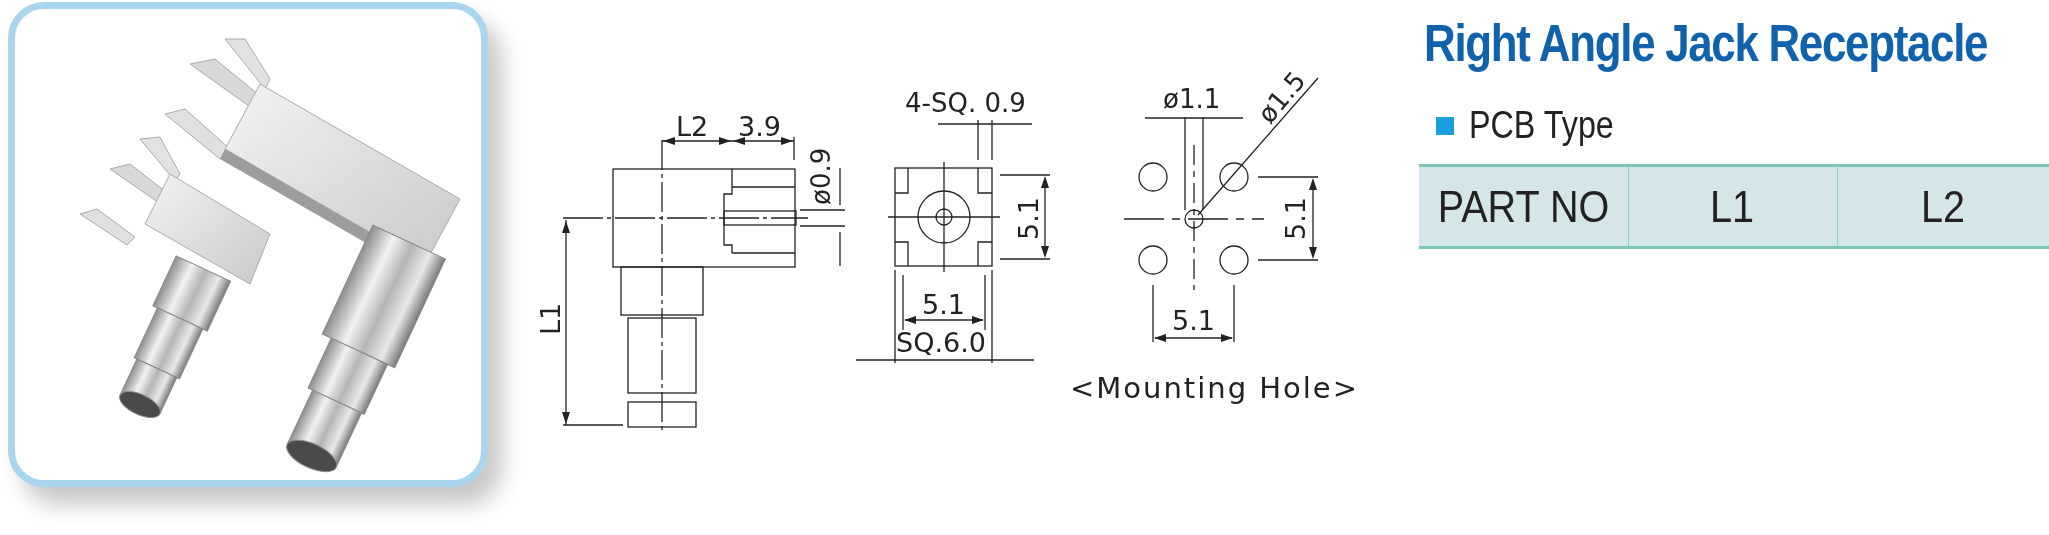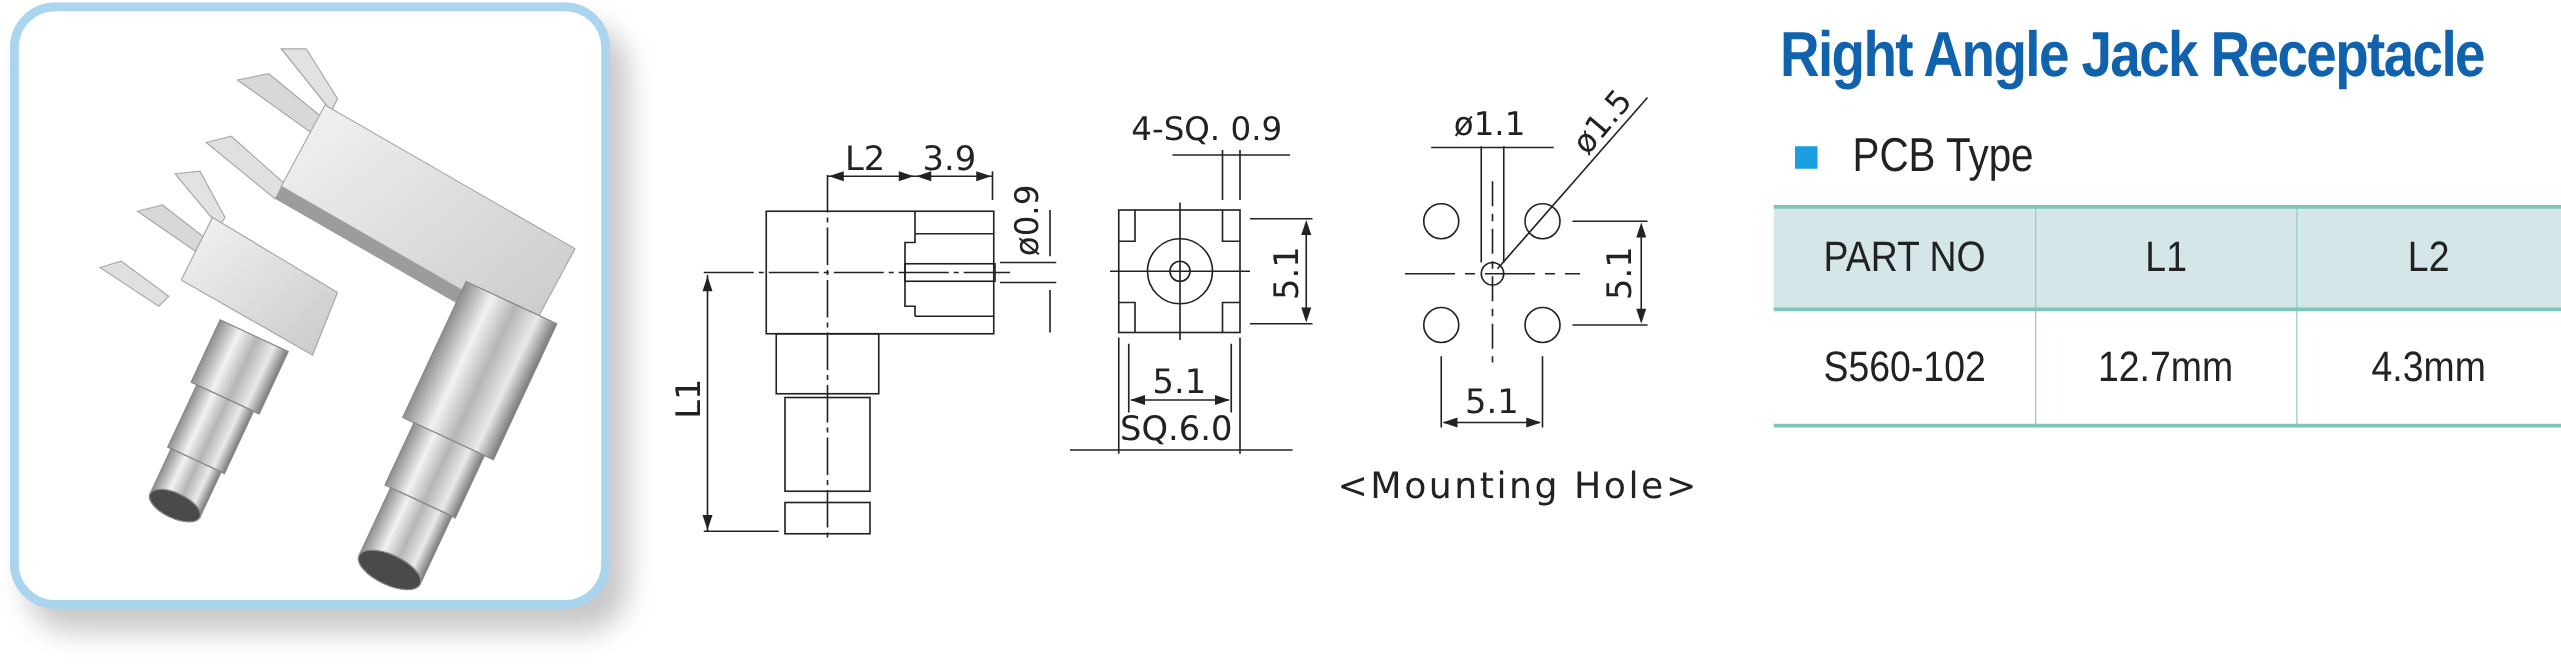"PCB Type" .subtitle { gap: 28px -> 15px }
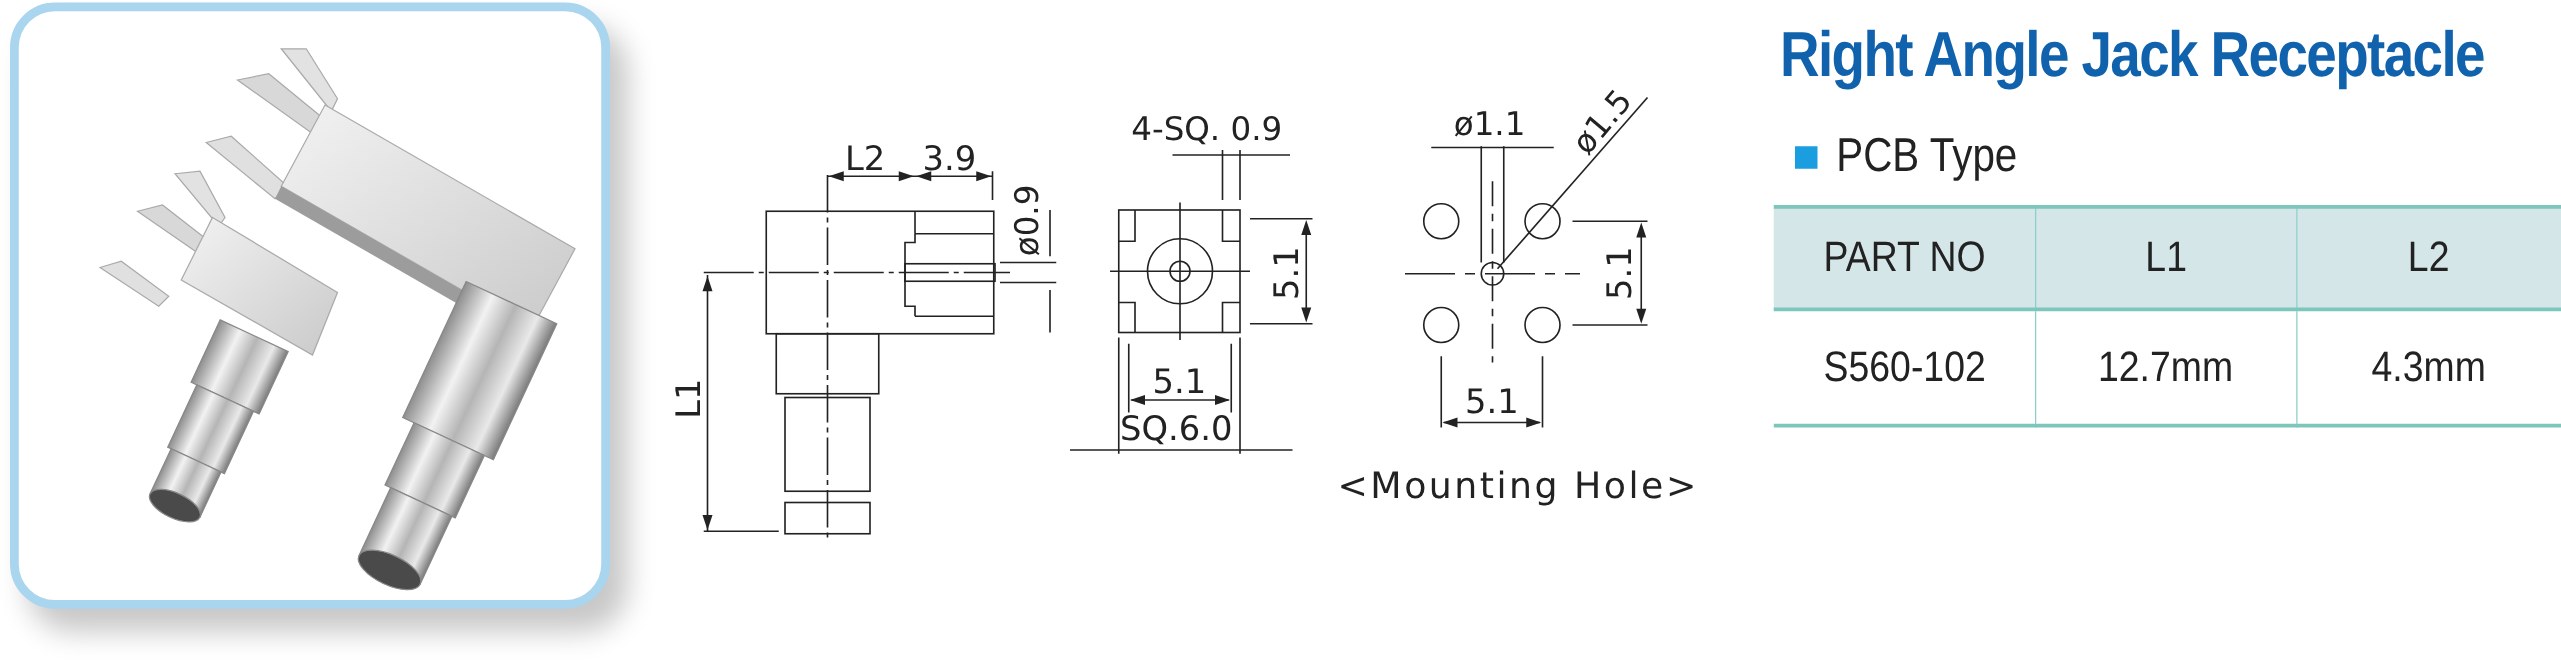"PART NO" table.spec th, table.spec td { font-size: 34px -> 45px }
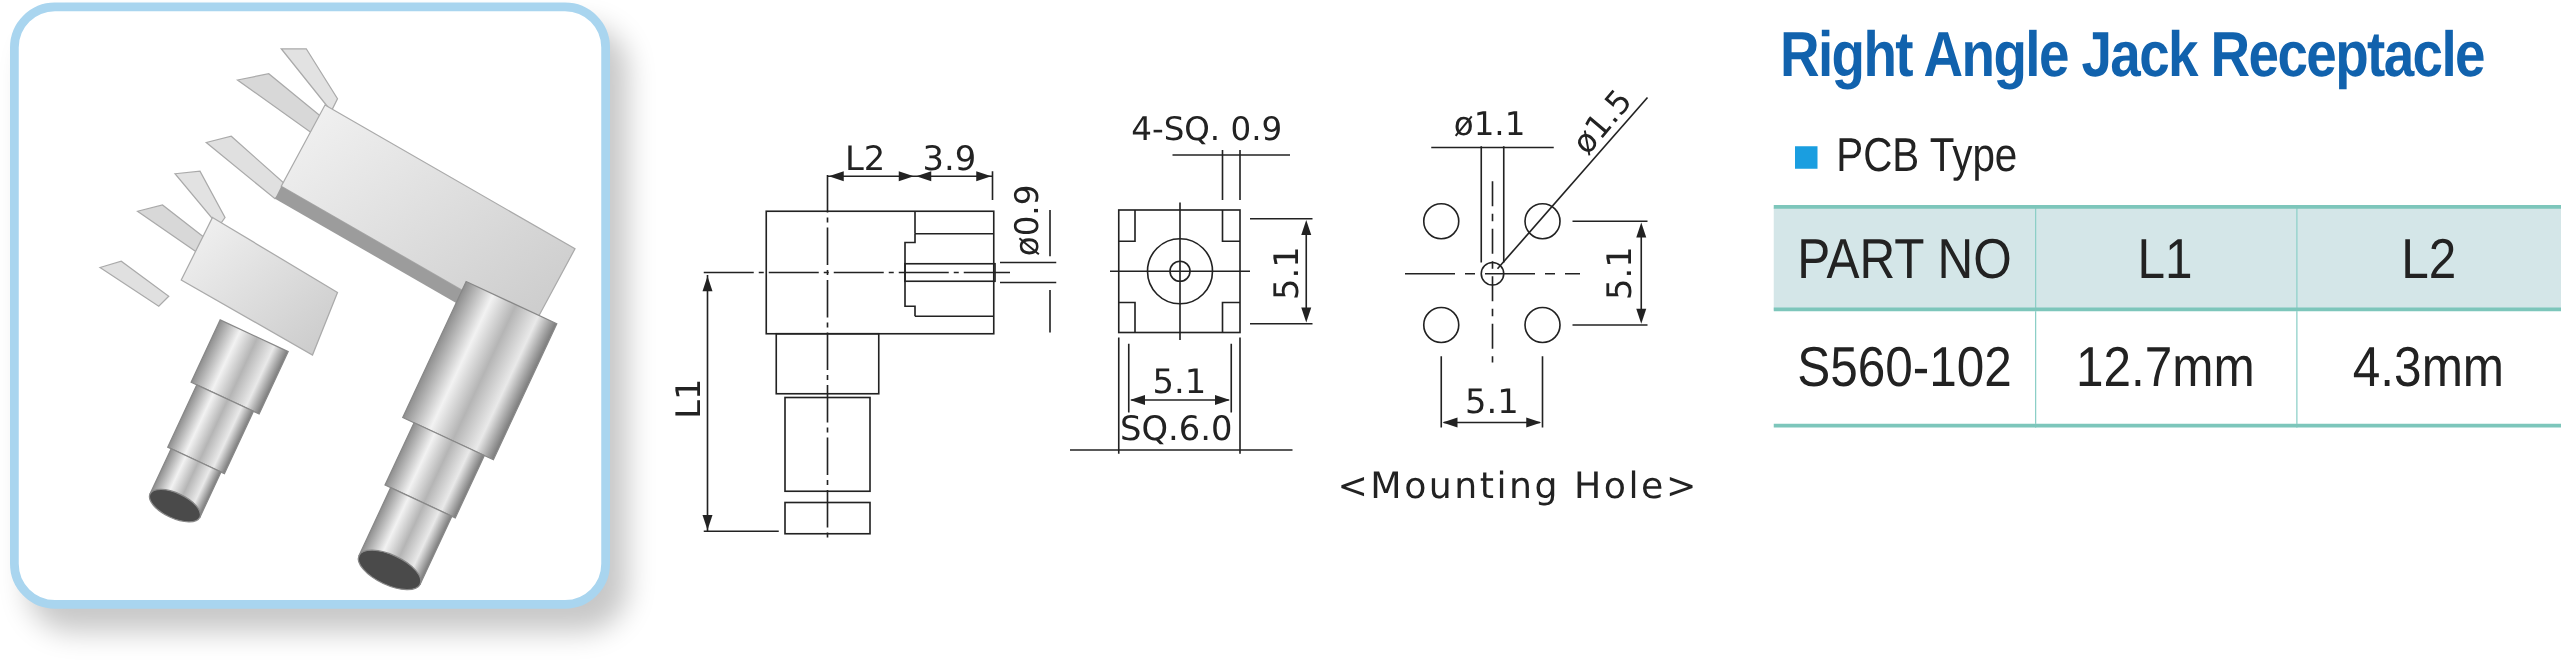"S560-102" tr { html: <tr> <td><span>S560-102</span></td> <td><span>12.7mm</span></td> <td><span>4.3mm</span></td> </tr> -> none }
